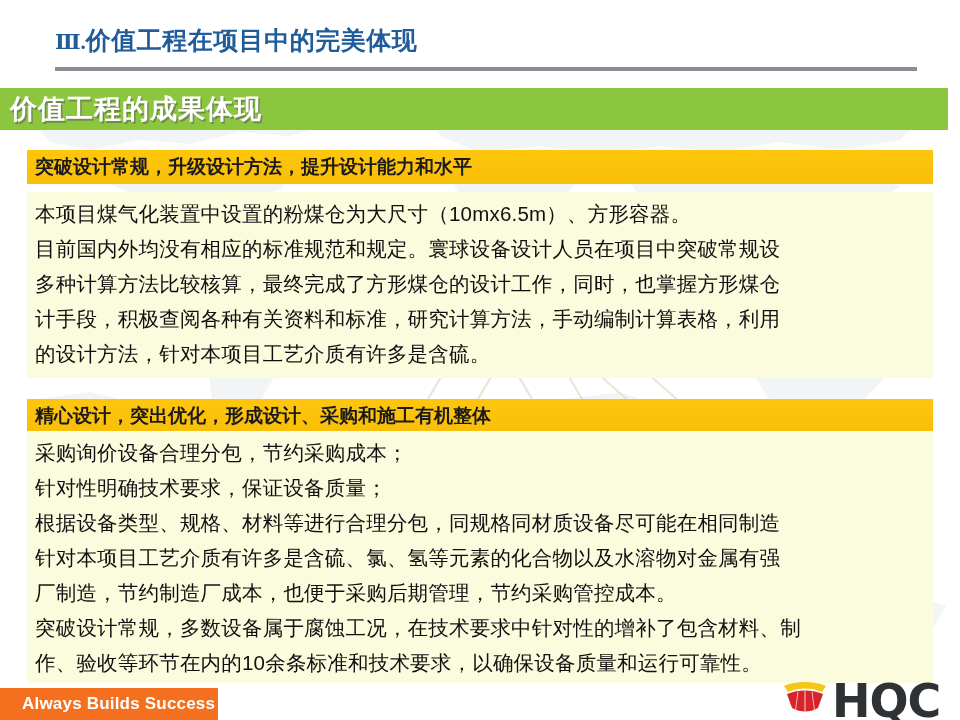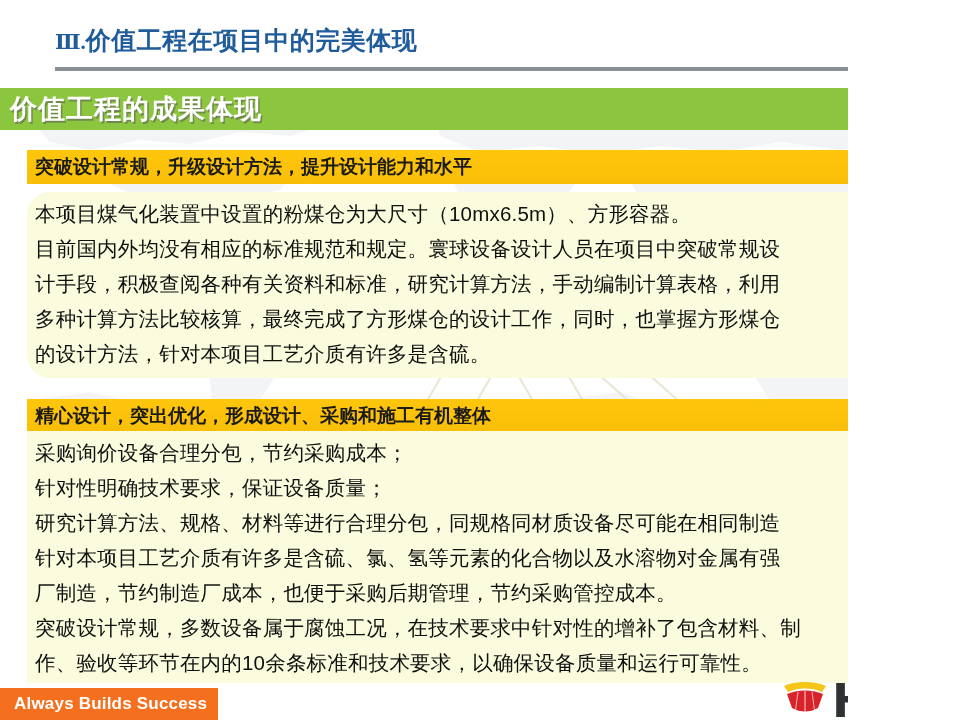"Ⅲ.价值工程在项目中的完美体现" .slide { width: 848px -> 960px }
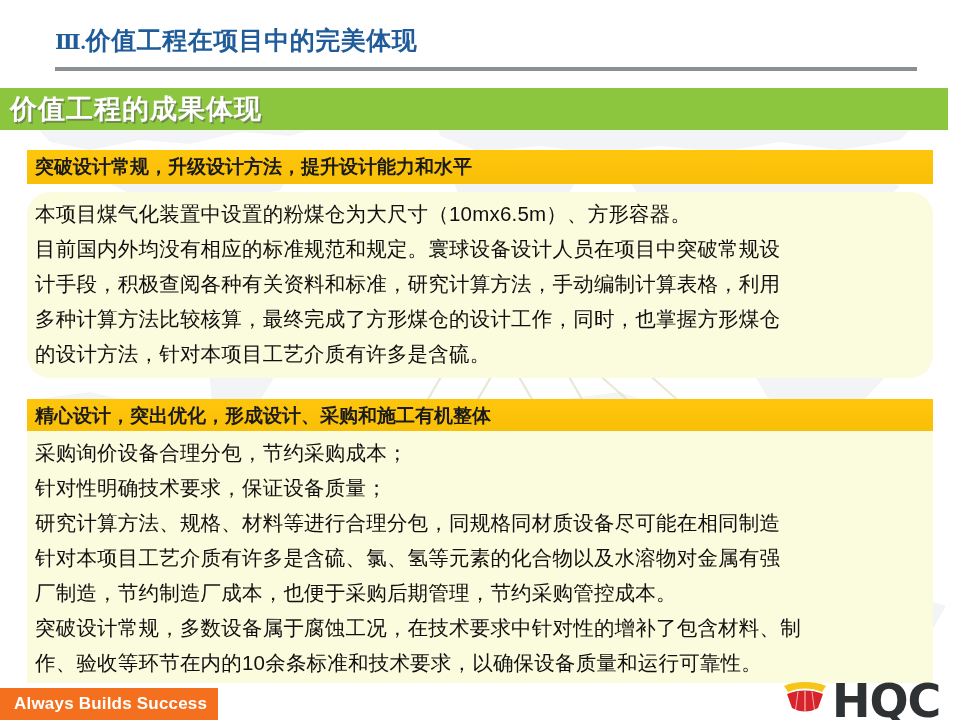"本项目煤气化装置中设置的粉煤仓为大尺寸（10mx6.5m）、方形容器。" #body-1 { border-radius: 23px -> none }
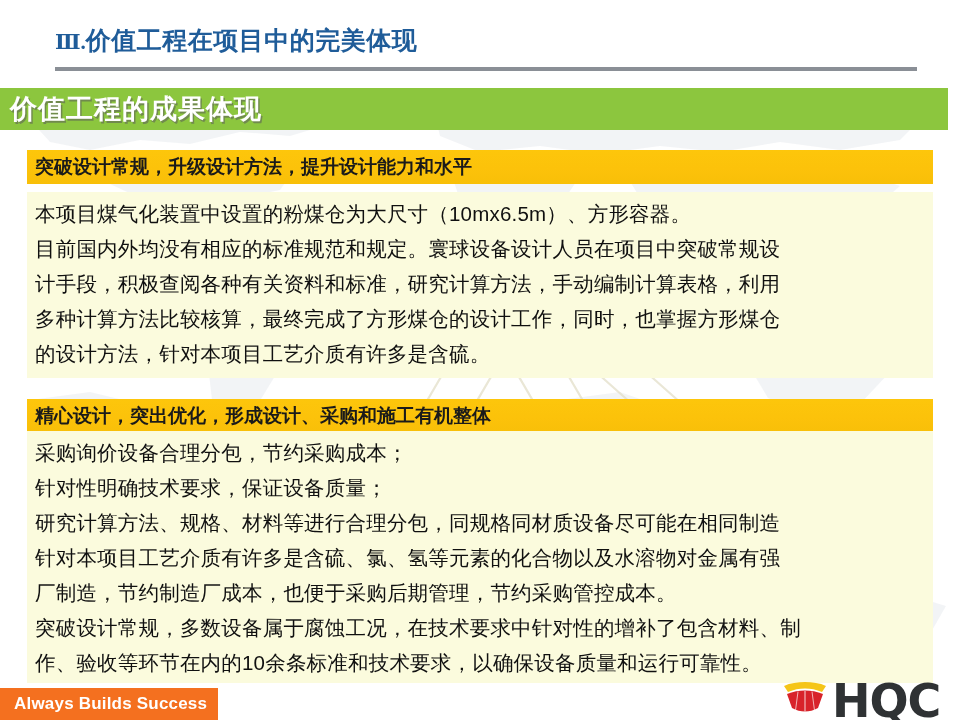"计手段，积极查阅各种有关资料和标准，研究计算方法，手动编制计算表格，利用" p { order: before "多种计算方法比较核算，最终完成了方形煤仓的设计工作，同时，也掌握方形煤仓" -> after "多种计算方法比较核算，最终完成了方形煤仓的设计工作，同时，也掌握方形煤仓" }
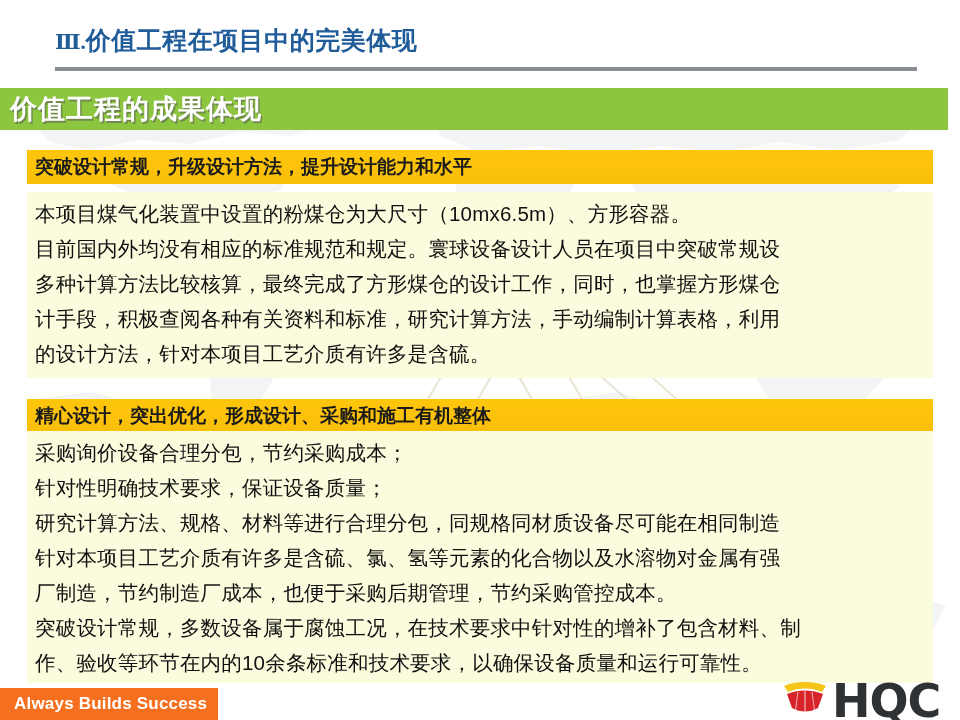"研究计算方法、规格、材料等进行合理分包，同规格同材质设备尽可能在相同制造" p { text: 研究计算方法 -> 根据设备类型 }
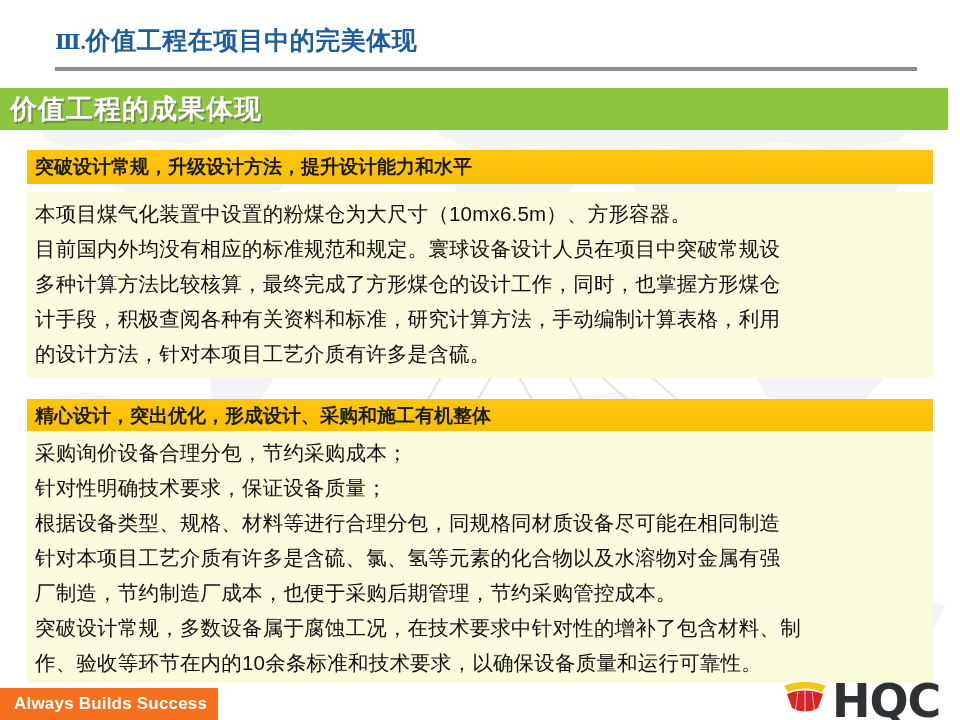"Always Builds Success" .footer-strip span { padding-left: 14px -> 22px }
